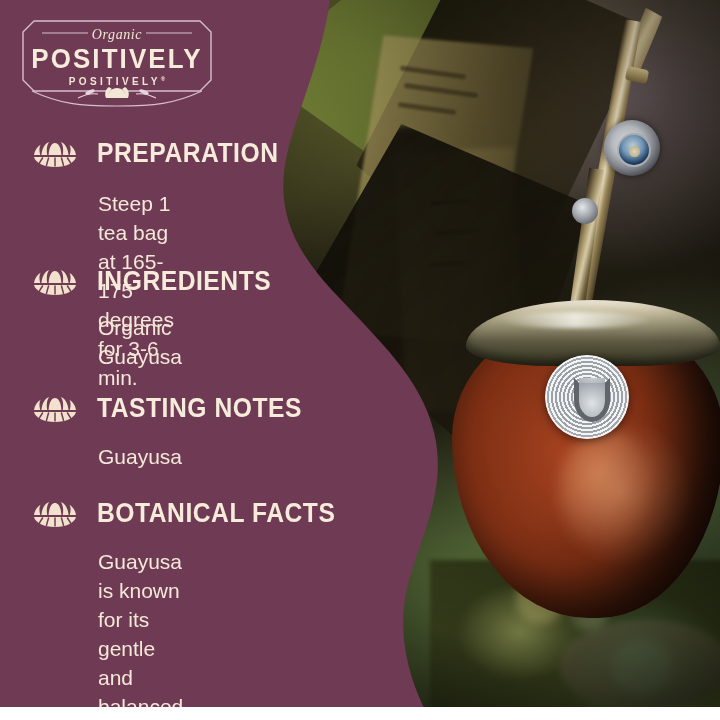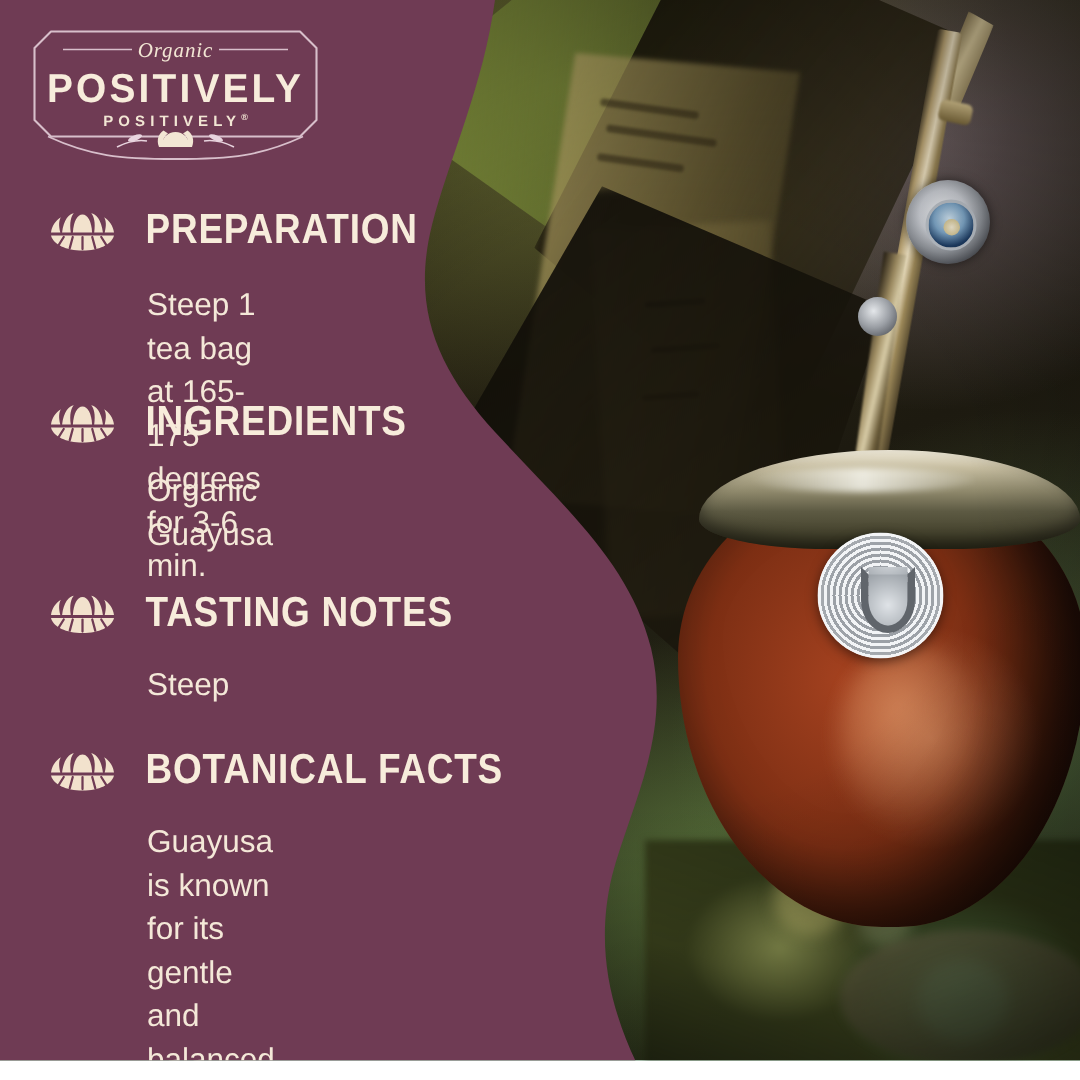"Steep" div.sec-body { text: Steep -> Guayusa }
